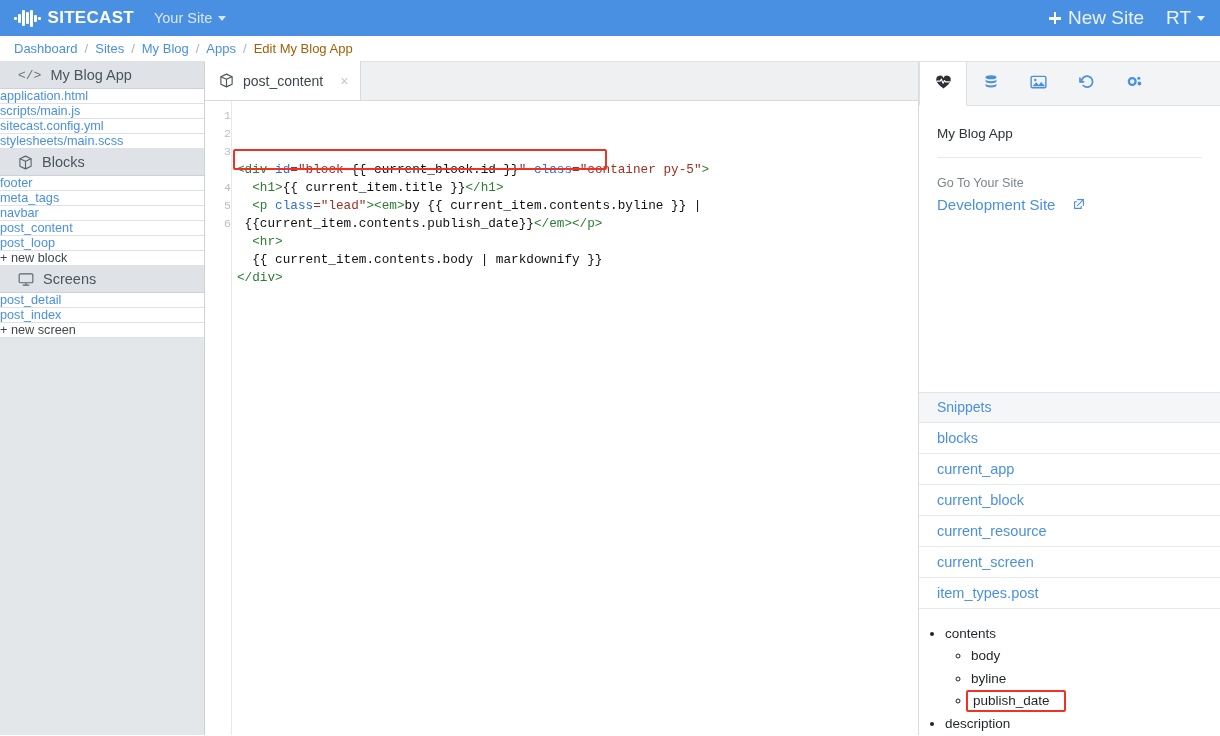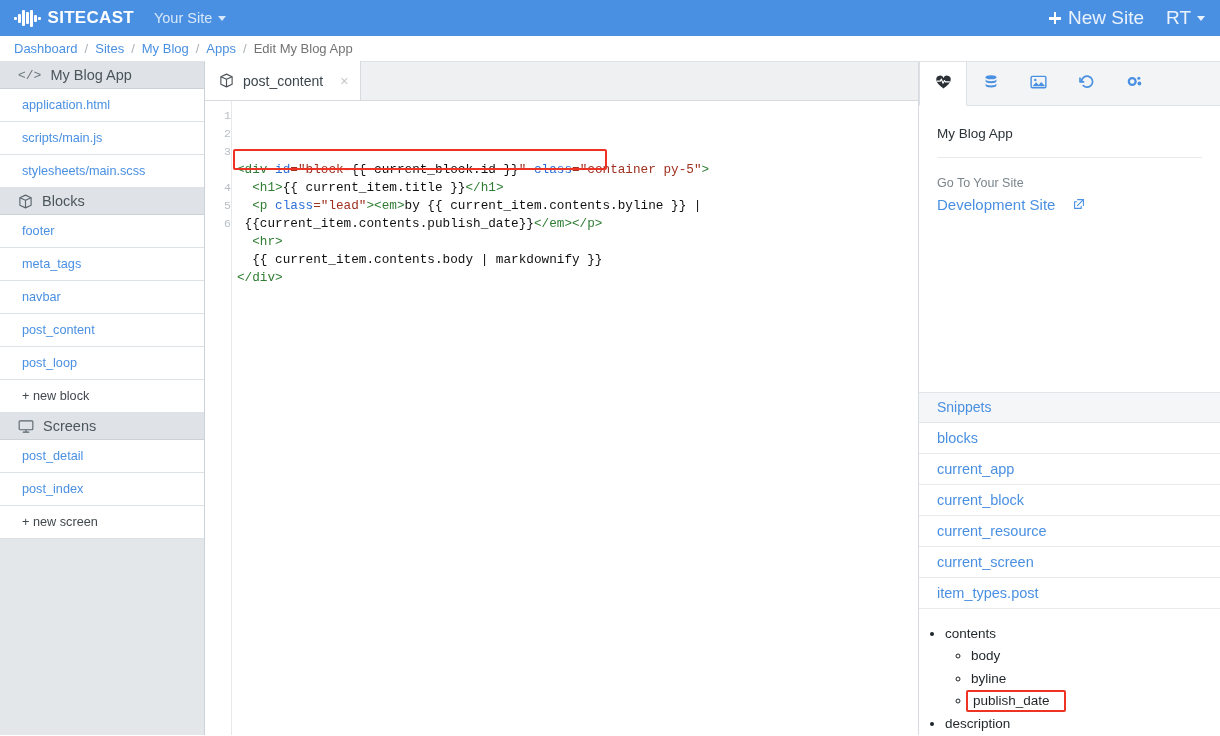"Edit My Blog App" .bc-current { color: #737373 -> #a16207 }
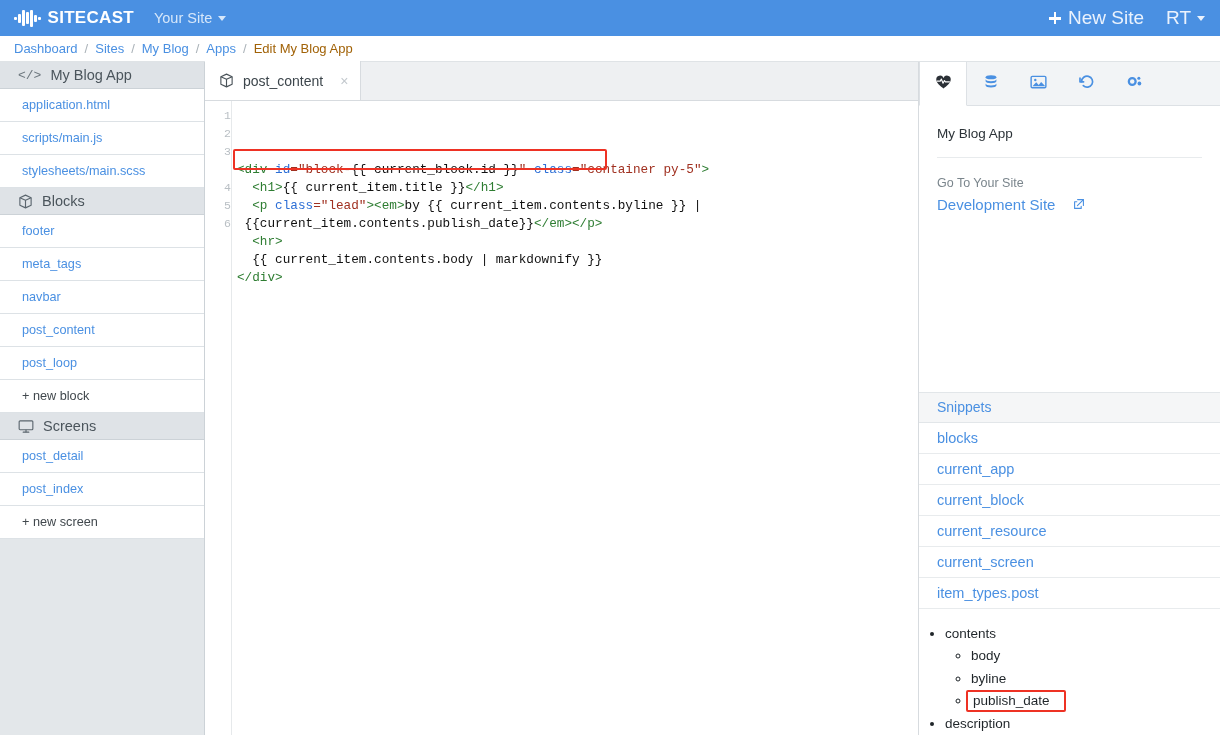"application.html" .side-row { height: 33px -> 15px; padding-left: 22px -> none }
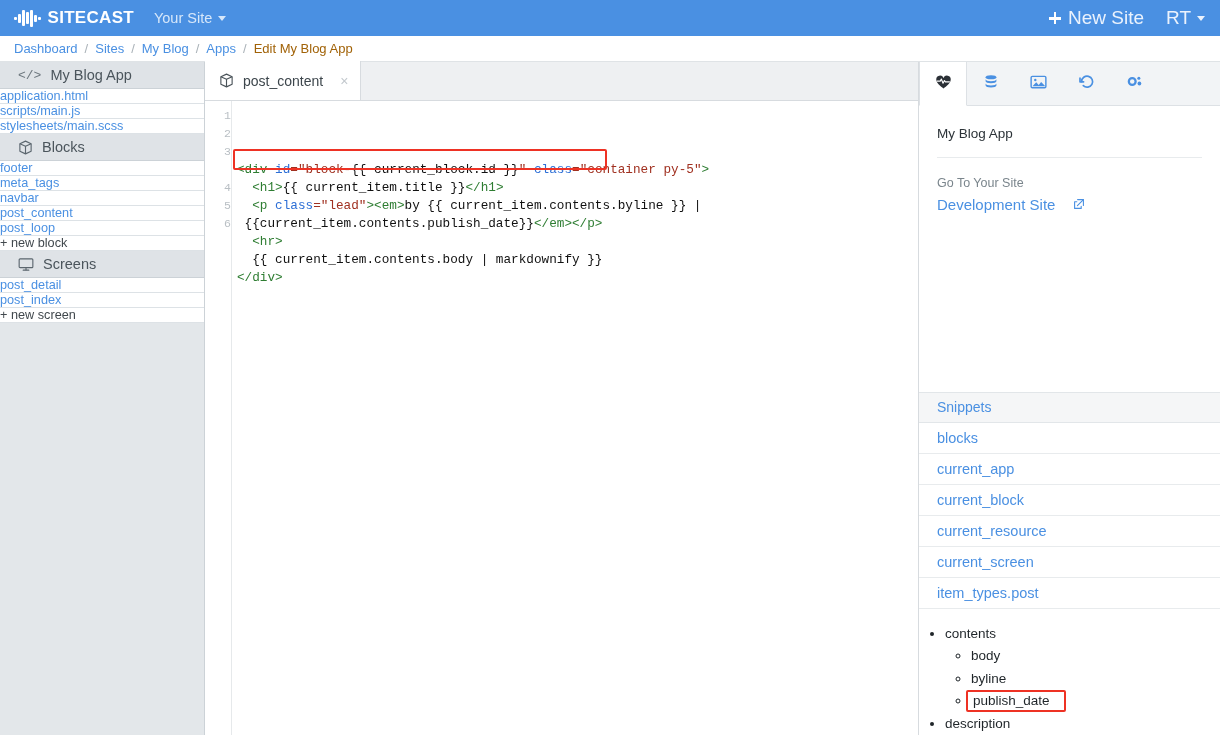"sitecast.config.yml" div.side-row { html: none -> <div> <span>sitecast.config.yml</span> </div> }
